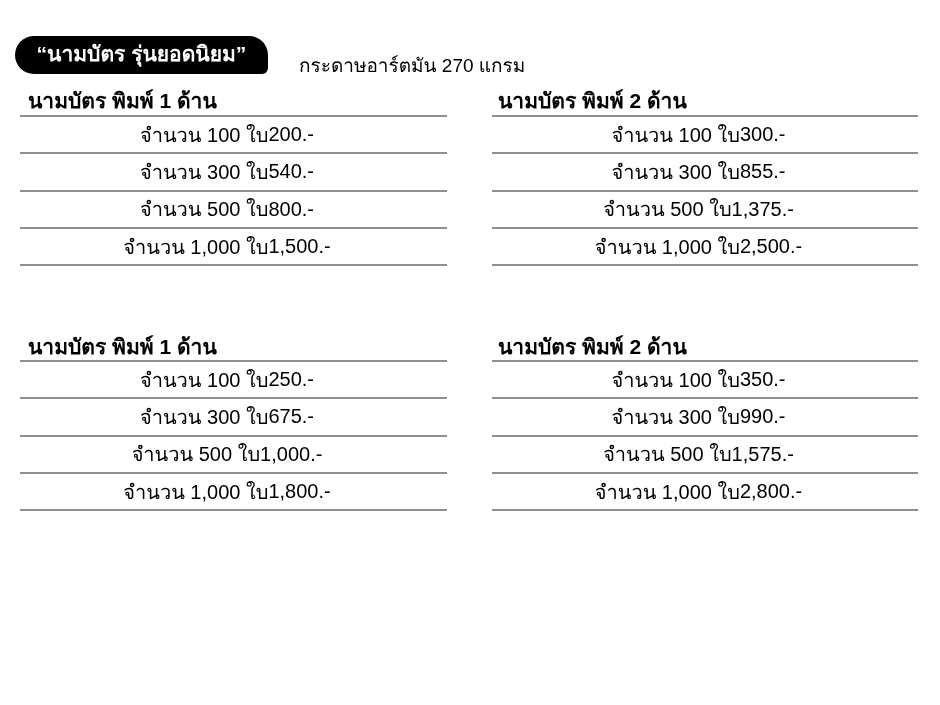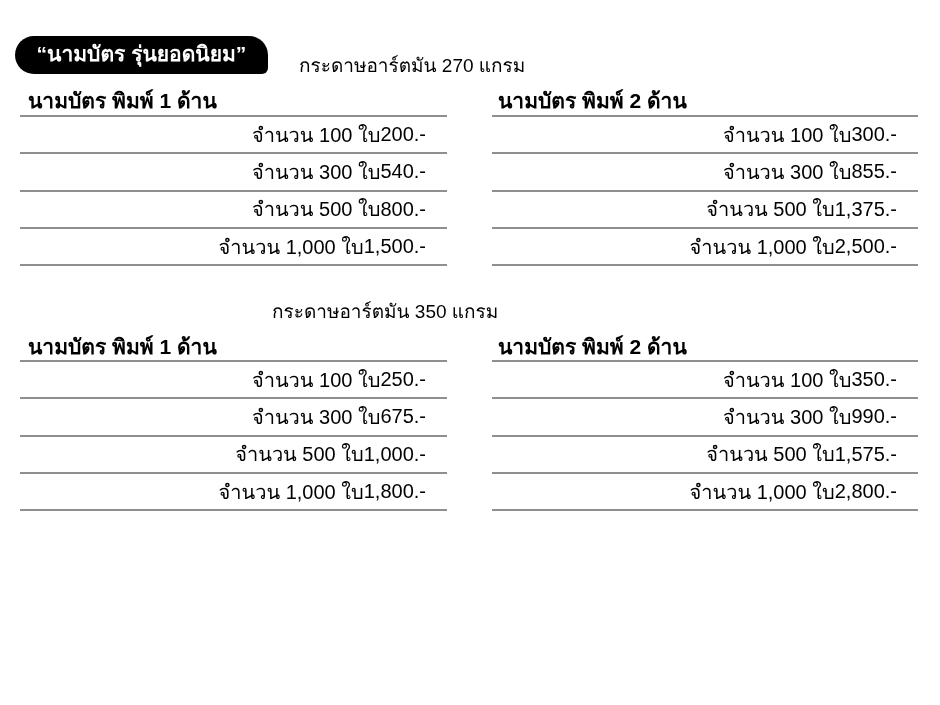"จำนวน 100 ใบ" .row { justify-content: flex-end -> center }
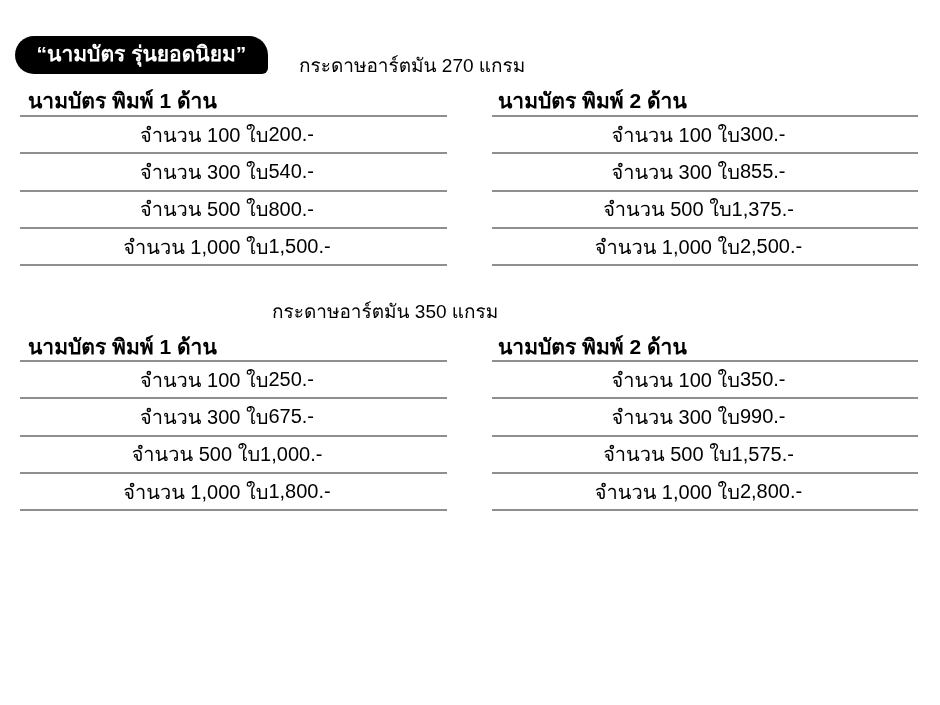"กระดาษอาร์ตมัน 350 แกรม" div.paper-spec { html: <div>กระดาษอาร์ตมัน 350 แกรม</div> -> none }
